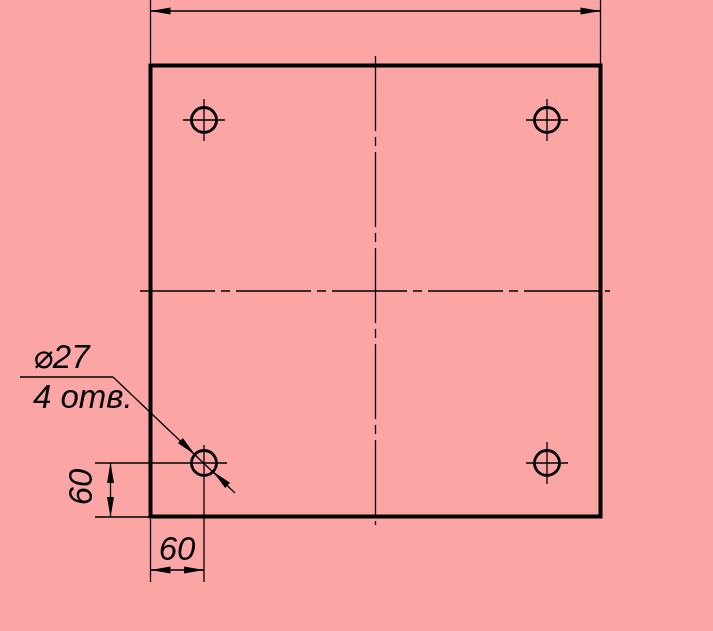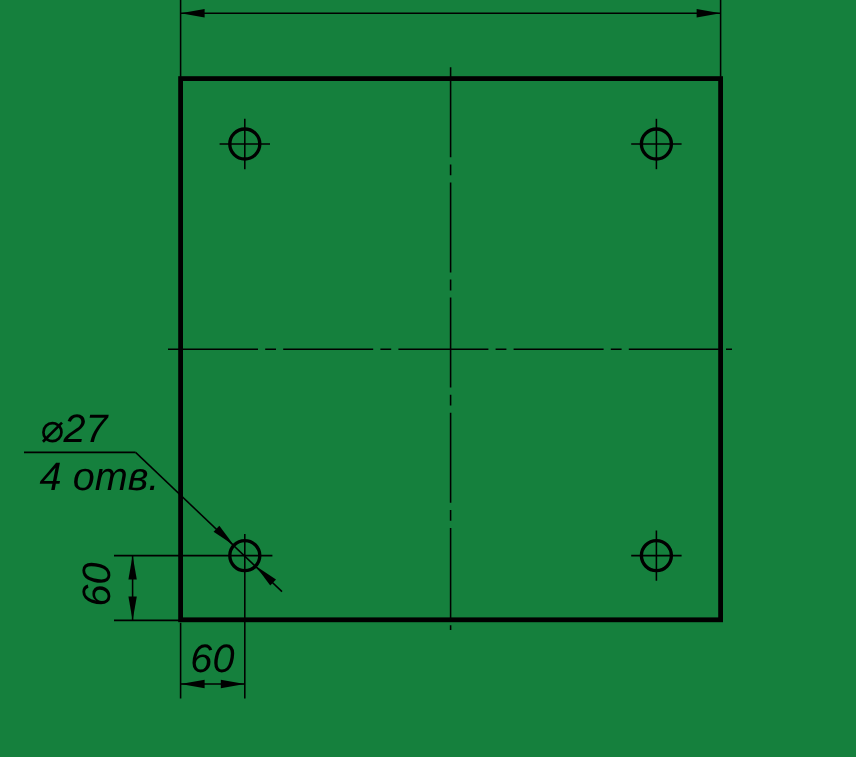"⌀27" .stage { background: #15803d -> #fca5a5 }
